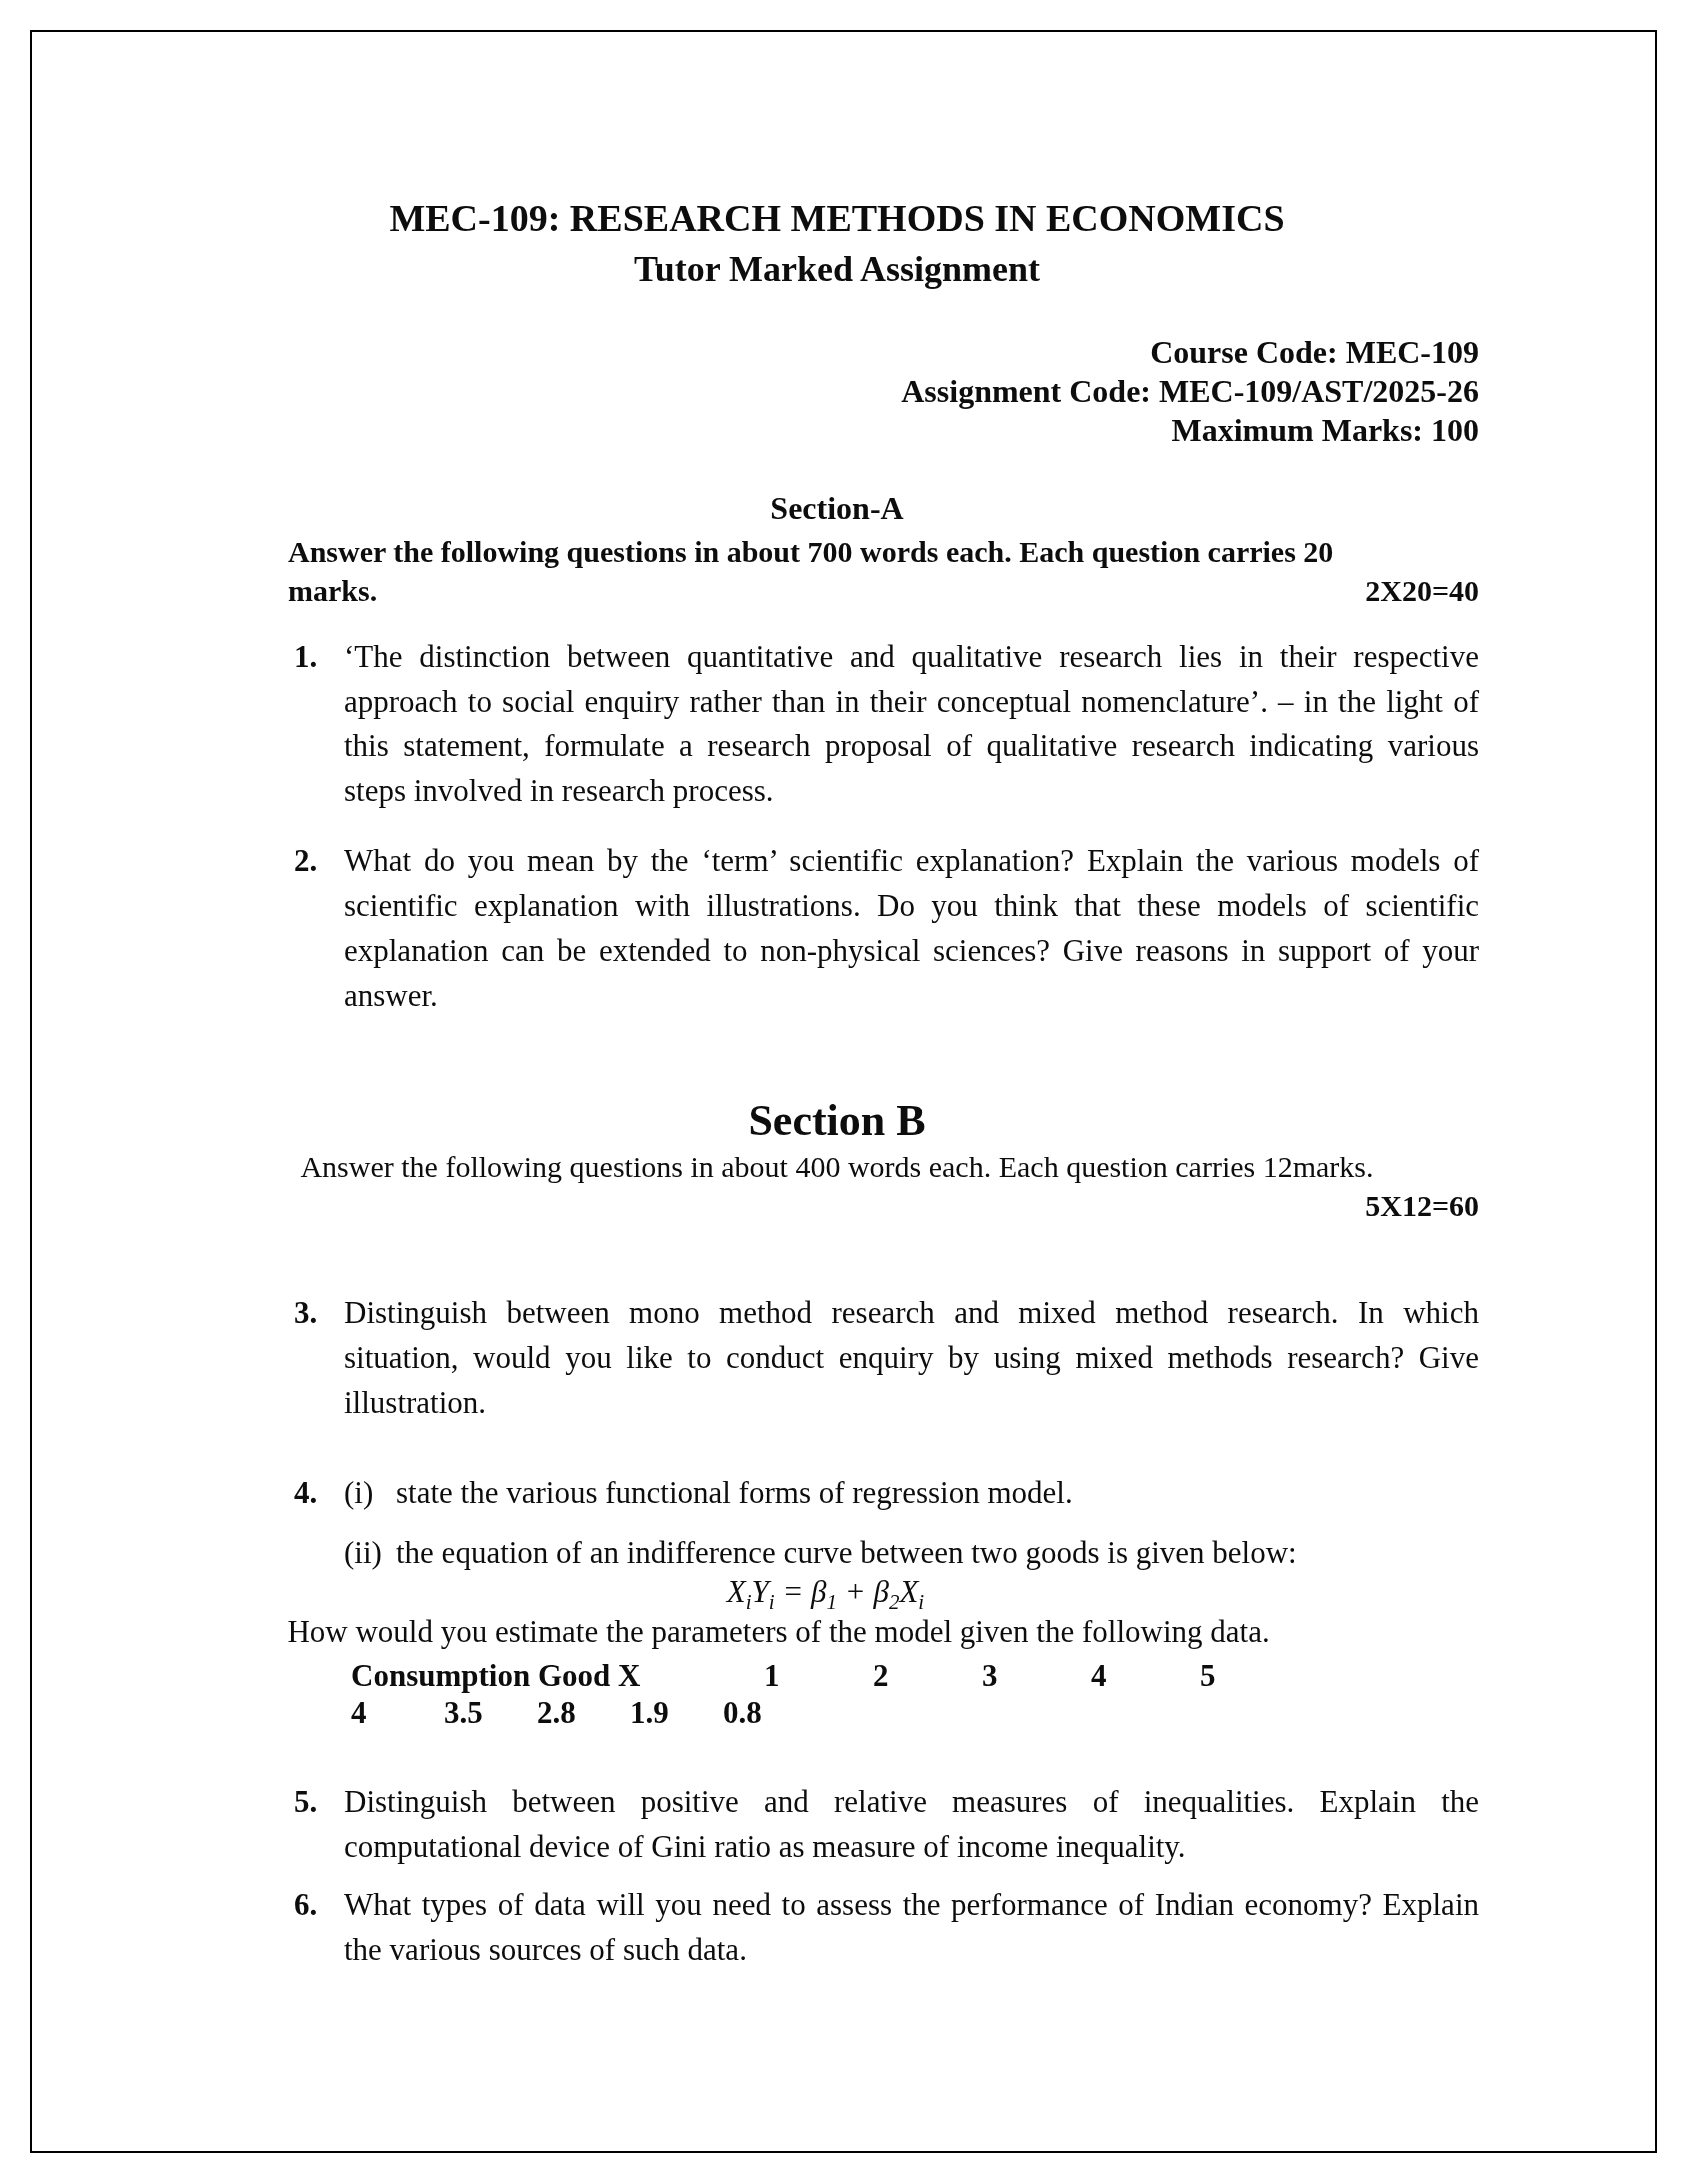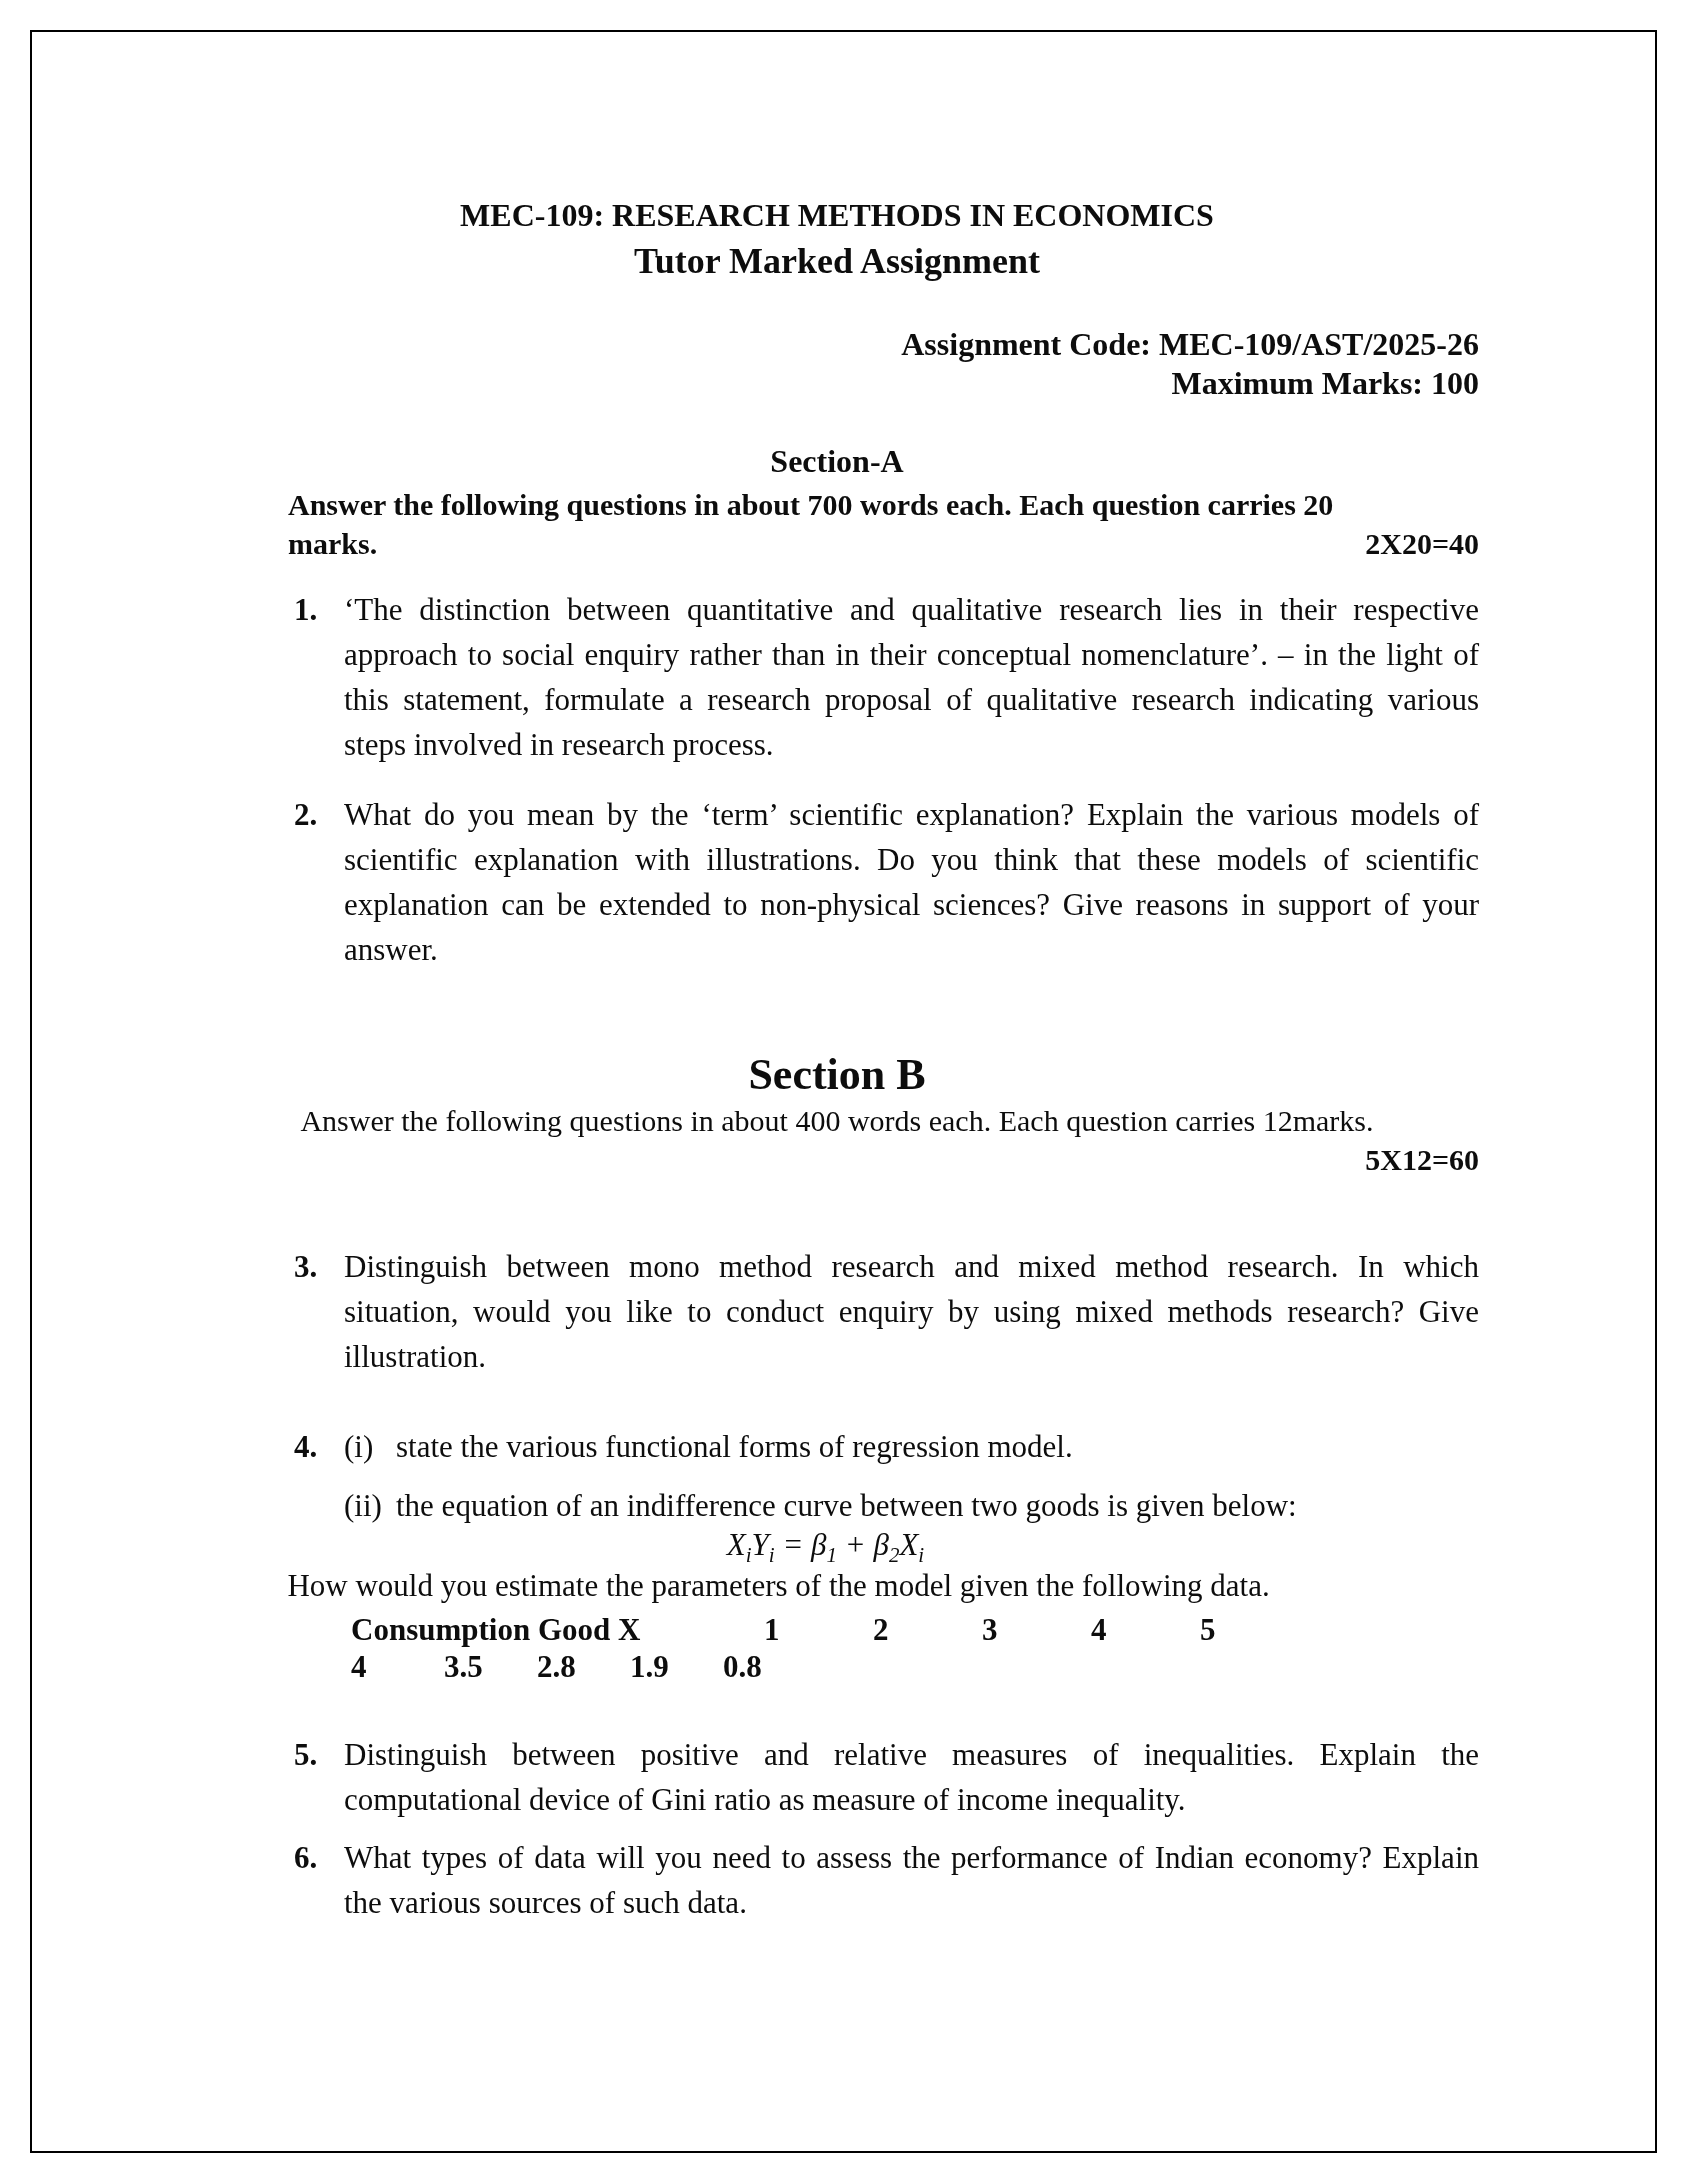"MEC-109: RESEARCH METHODS IN ECONOMICS" .title { font-size: 32px -> 38px }
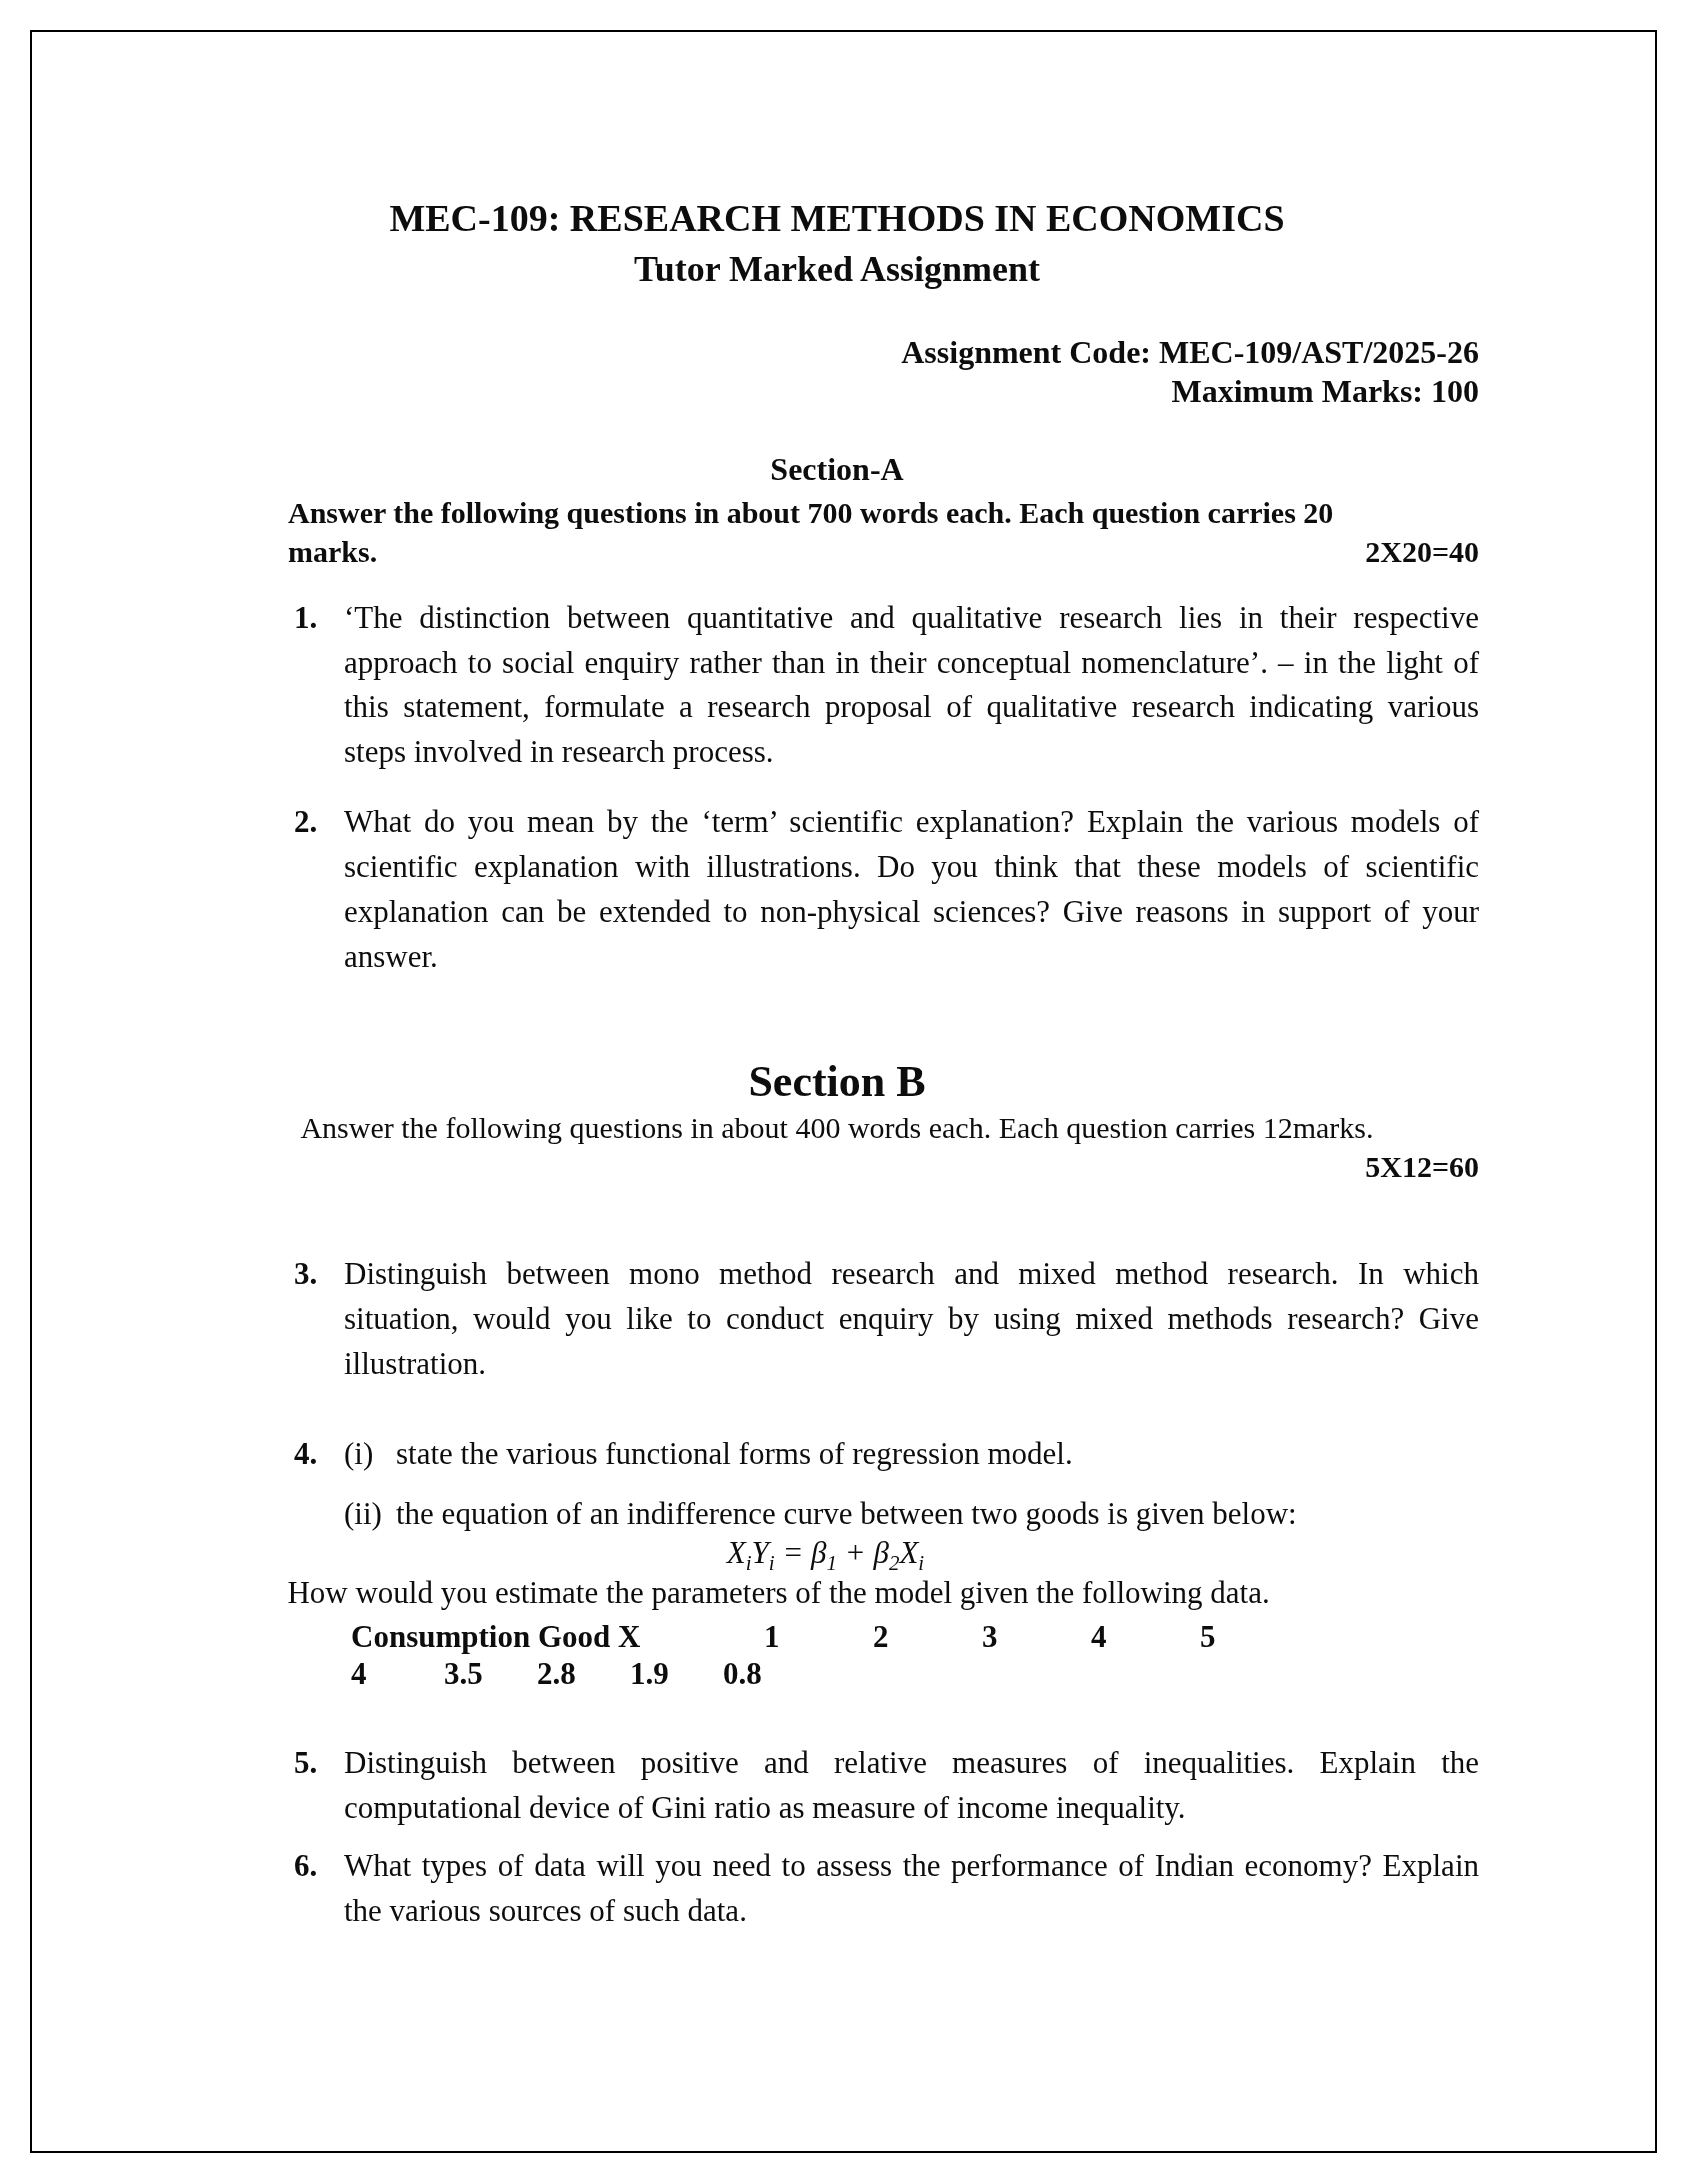"Course Code: MEC-109" div { html: none -> <div>Course Code: MEC-109</div> }
